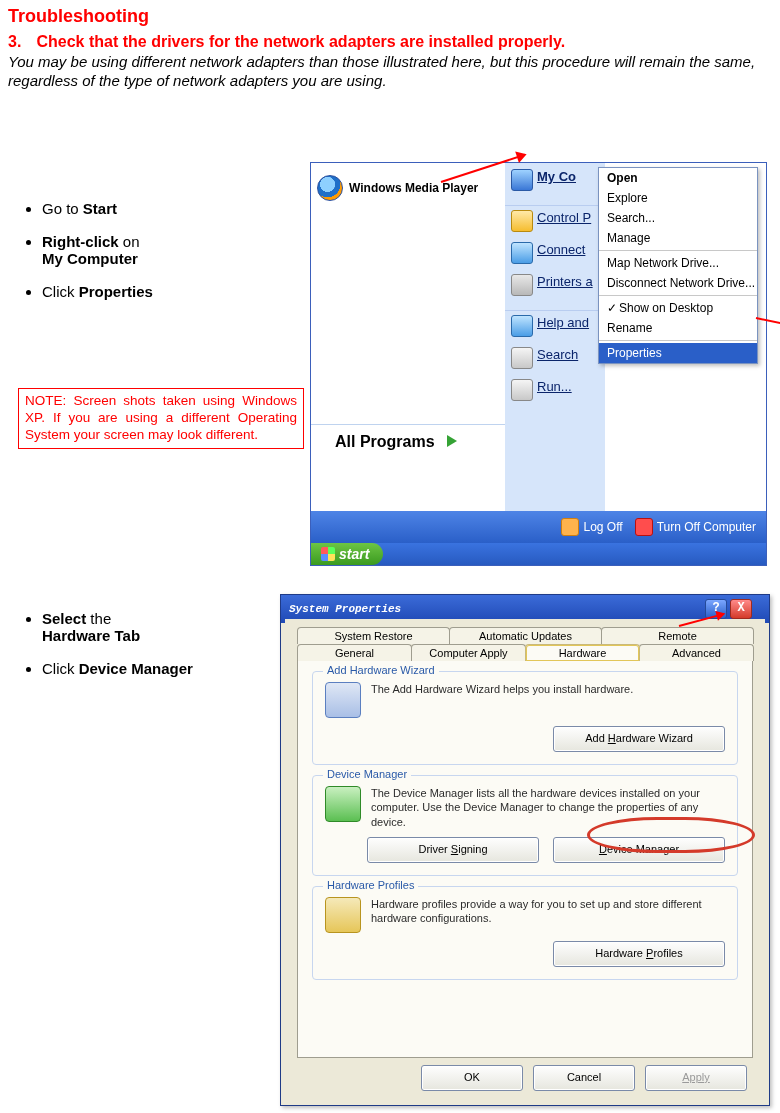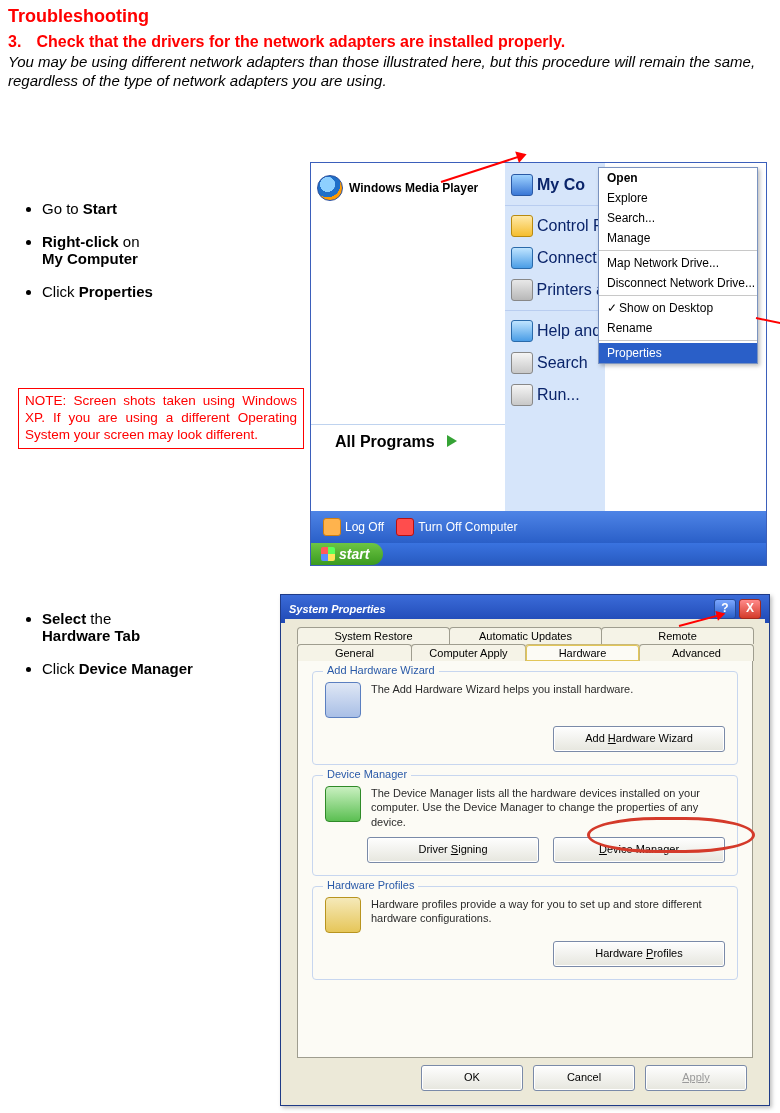"My Co" .shot1 .sr-item { align-items: center -> none; font-size: 16px -> 13px; text-decoration: none -> underline }
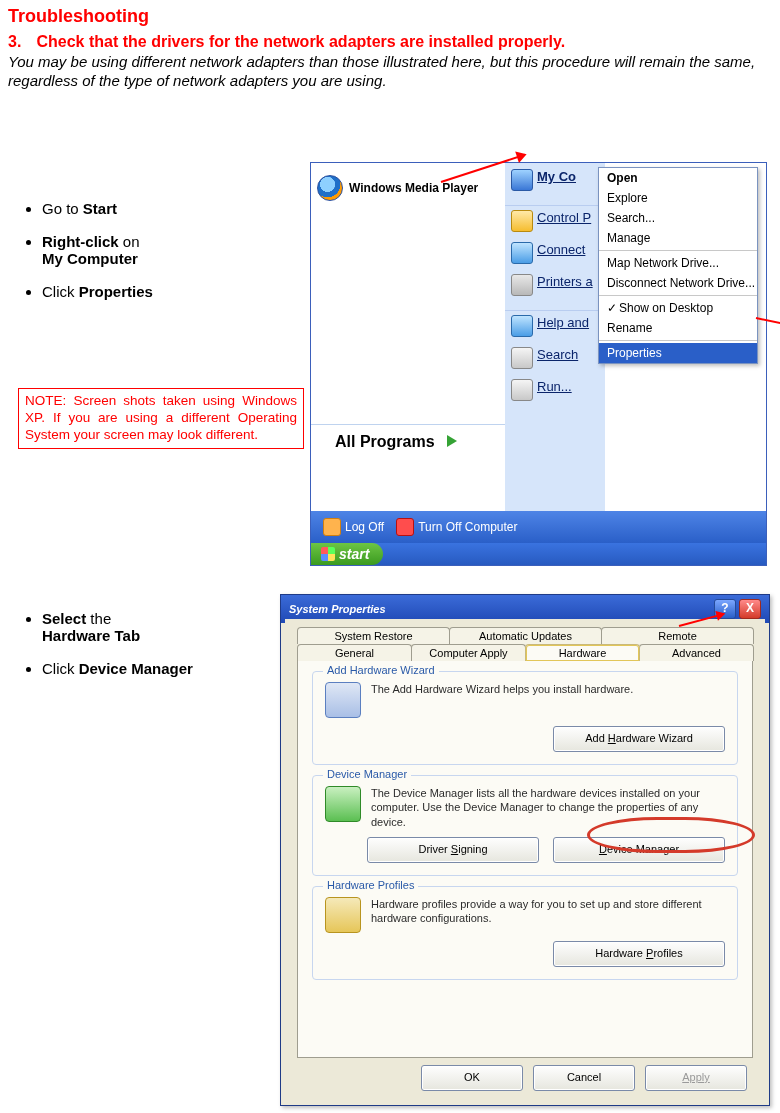"Log Off" .shot1 .start-bottom { justify-content: none -> flex-end }
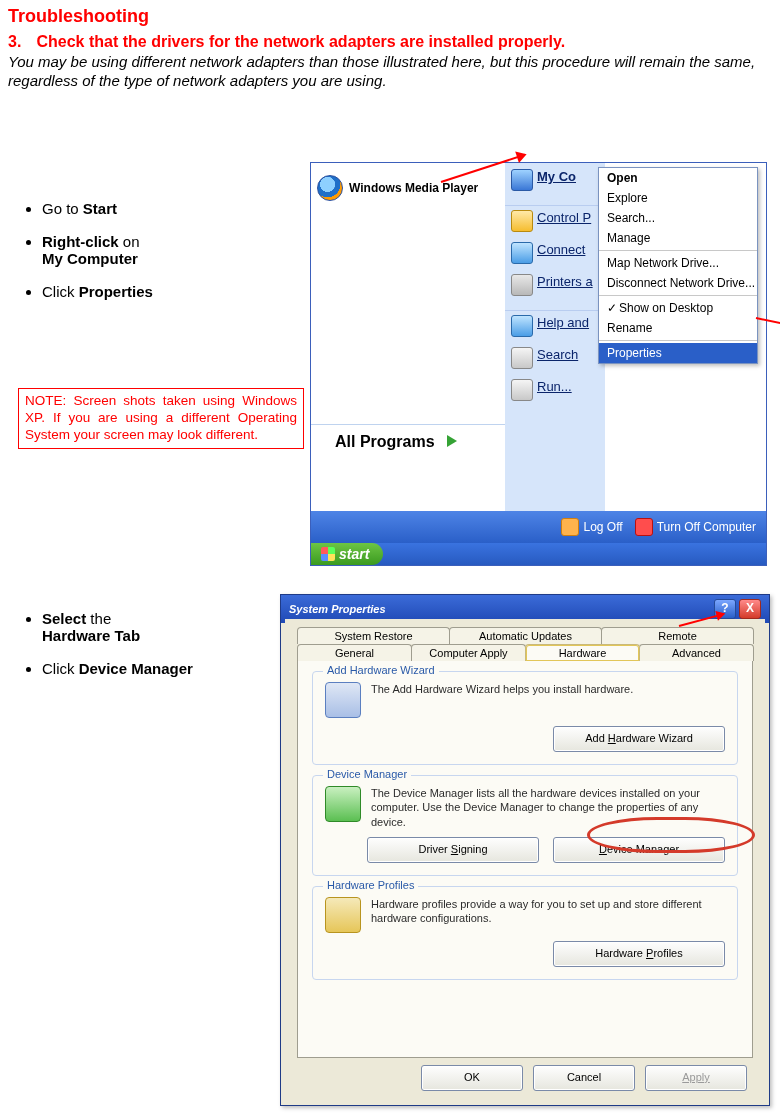"System Properties" .shot2 .titlebar { font-family: none -> Liberation Mono, monospace; padding: 0 8px 0 8px -> 0 17px 0 8px }
